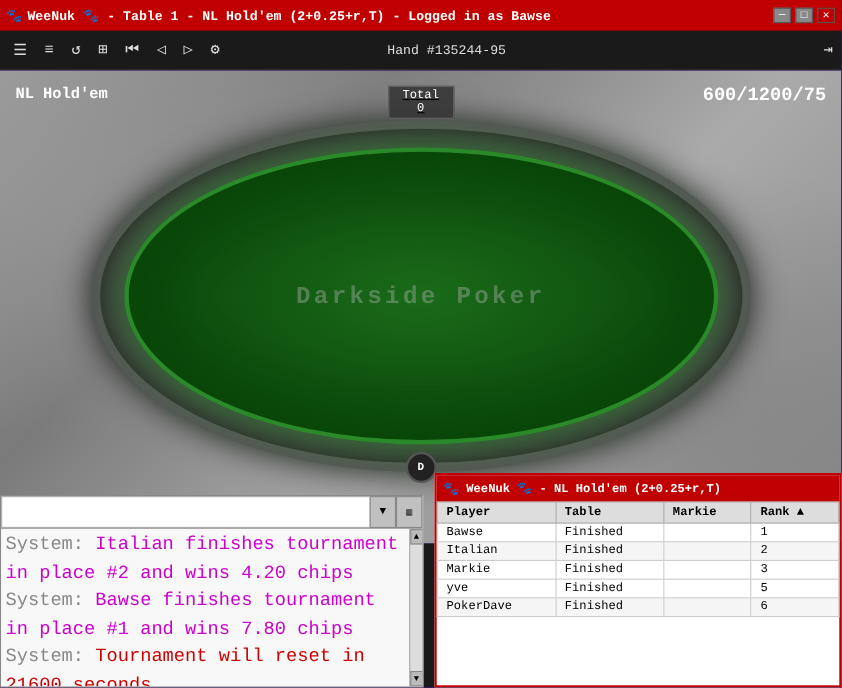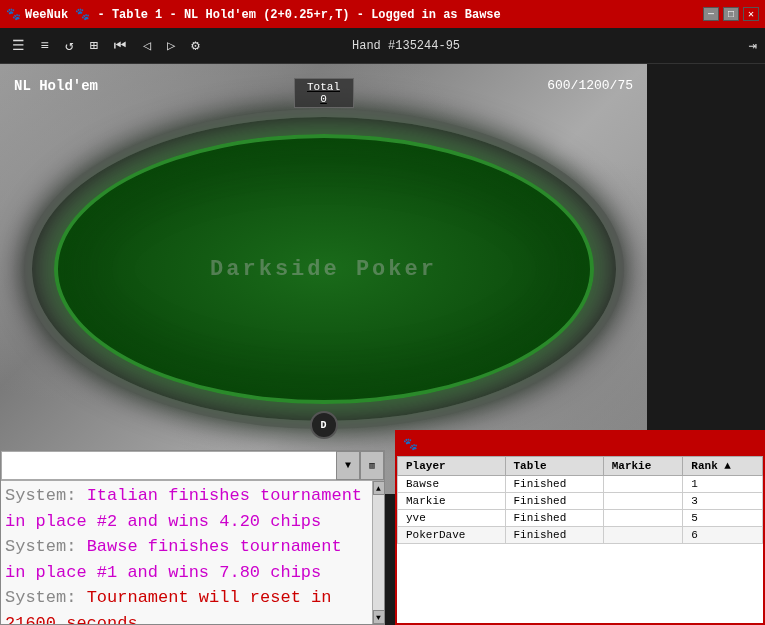"NL Hold'em" #game-area { width: 647px -> 765px }
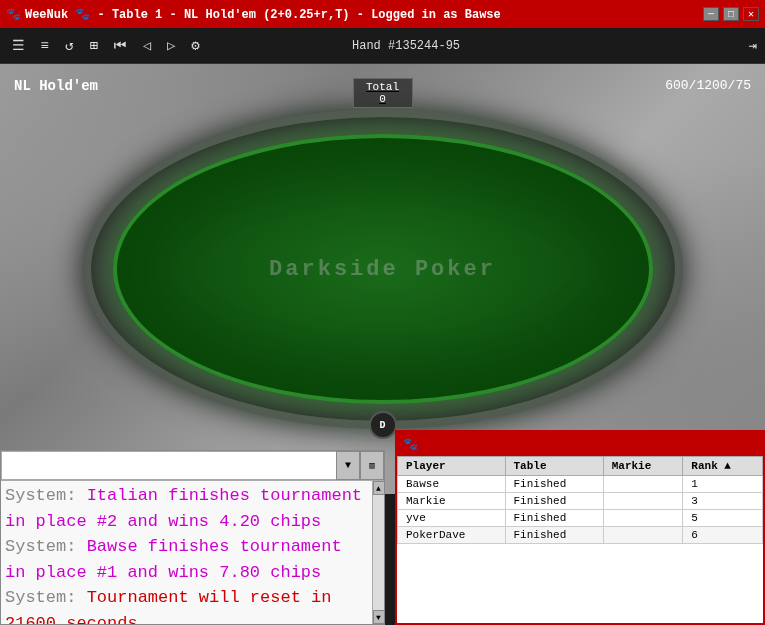"600/1200/75" #blinds-label { font-size: 13px -> 17px; font-weight: normal -> bold }
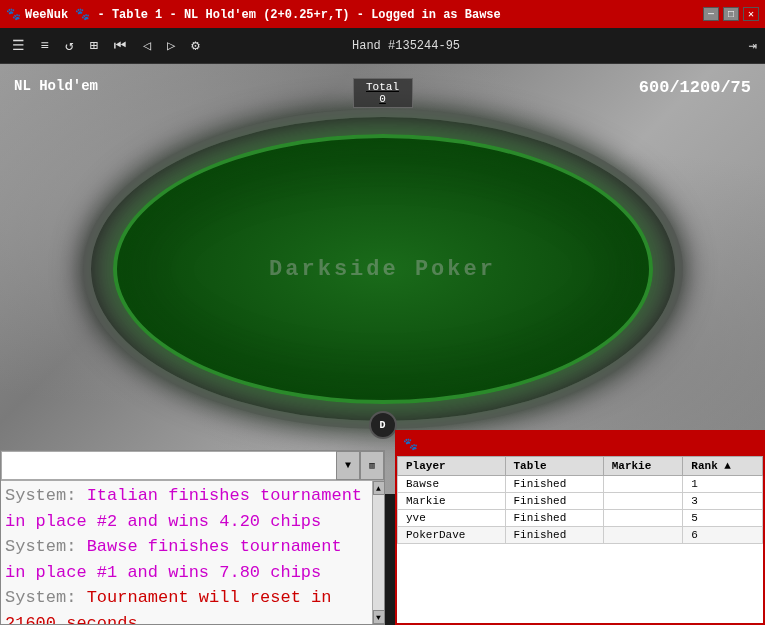"WeeNuk 🐾 - NL Hold'em" span { html: none -> <span>WeeNuk 🐾 - NL Hold'em (2+0.25+r,T)</span> }
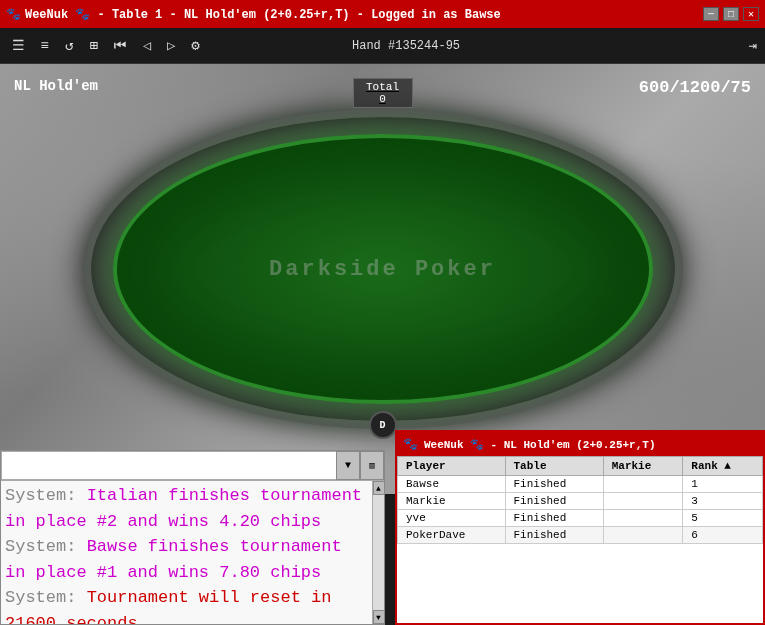"Italian" tr { html: none -> <tr> <td>Italian</td> <td>Finished</td> <td></td> <td>2</td> </tr> }
